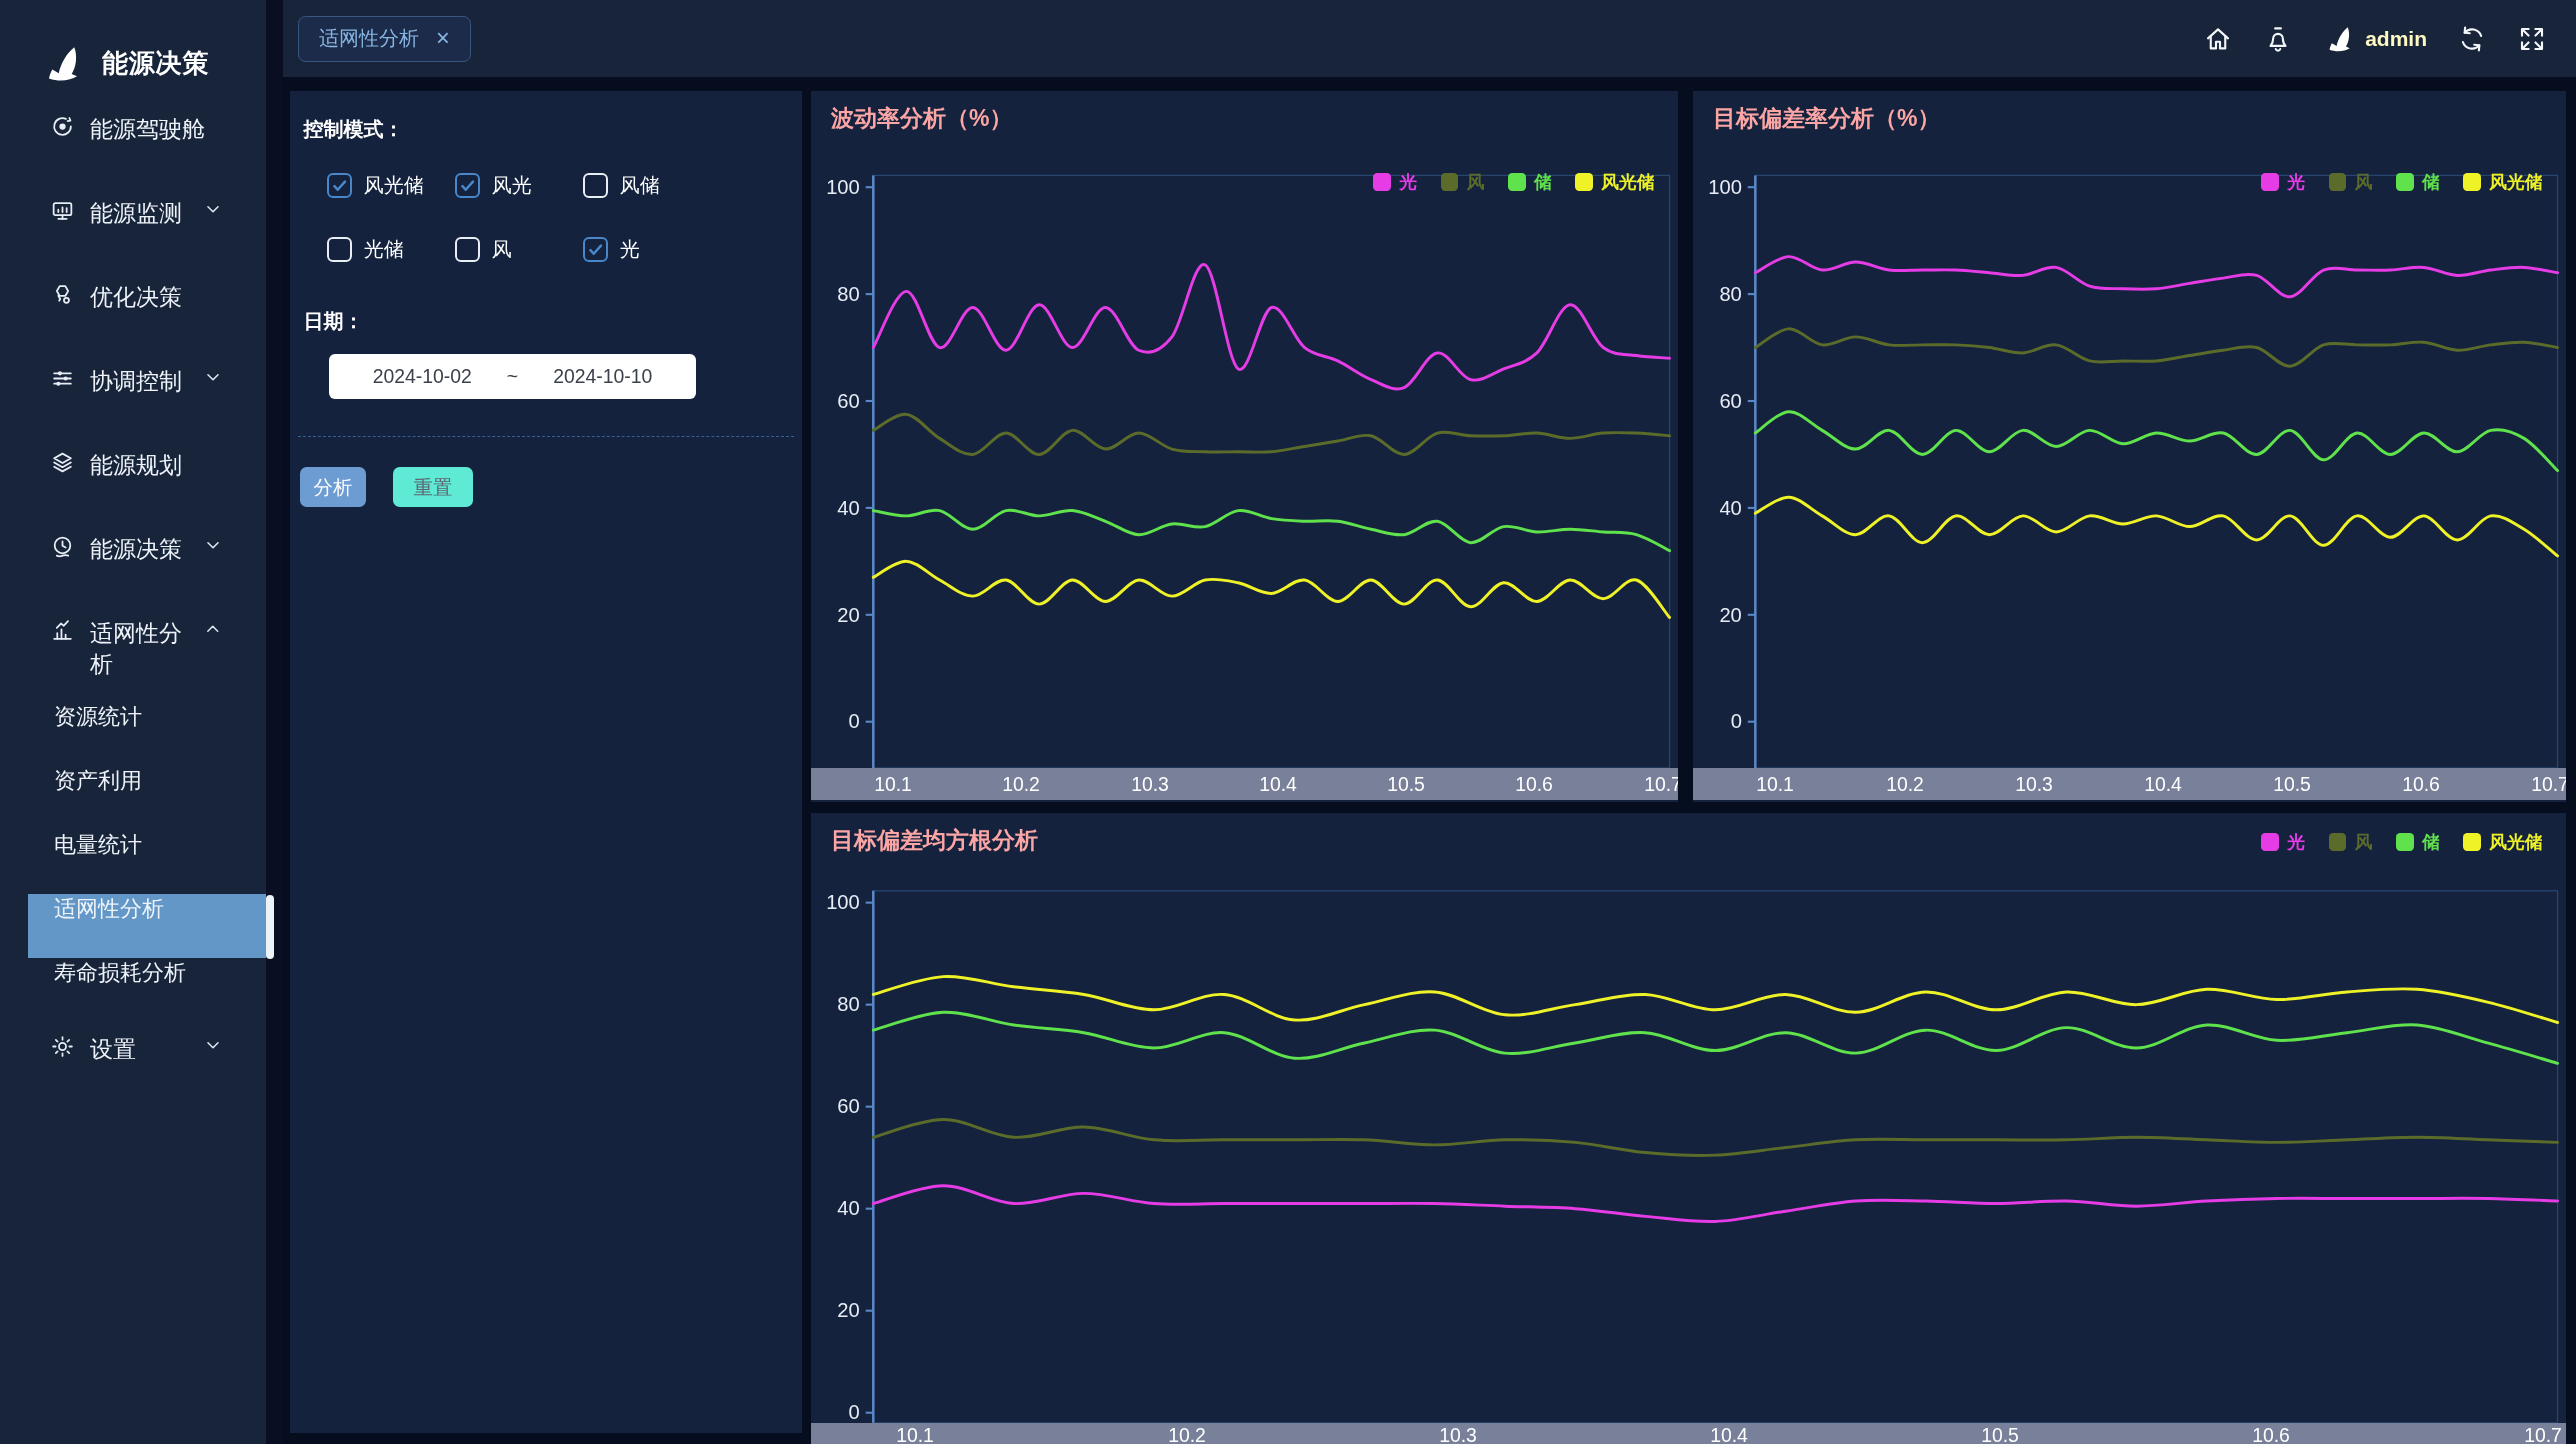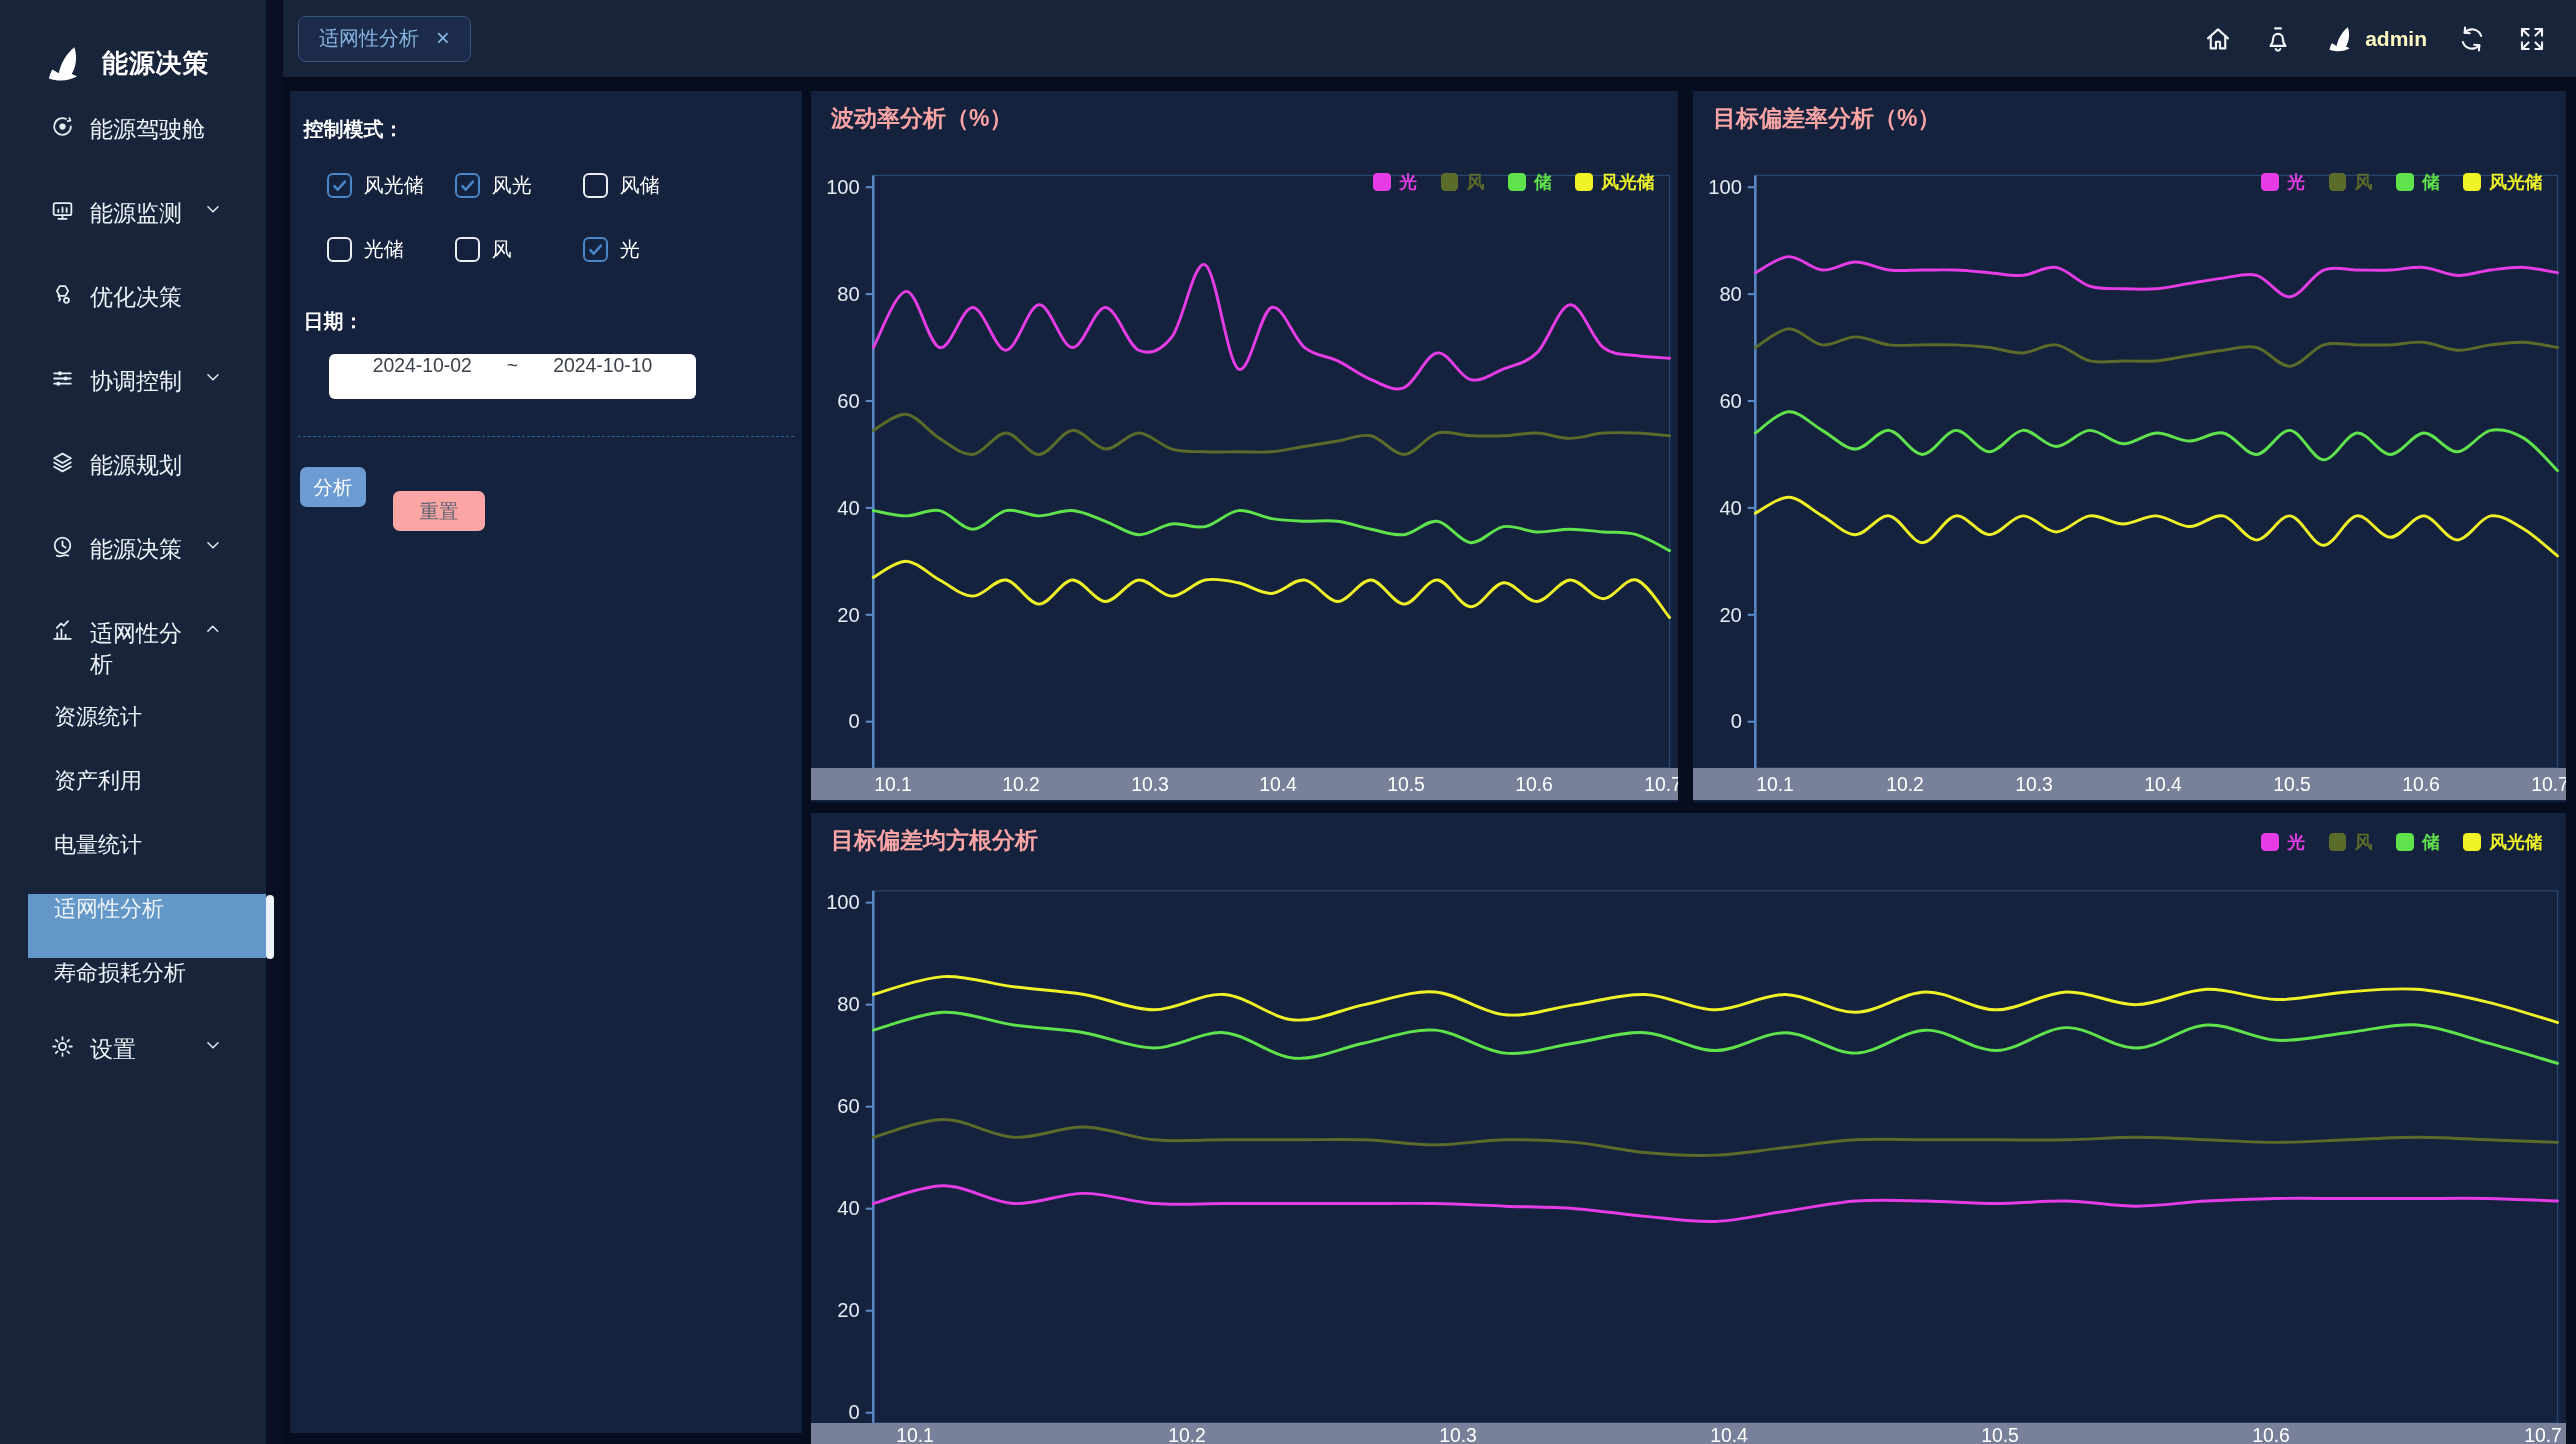"2024-10-02" #date-input { align-items: none -> center }
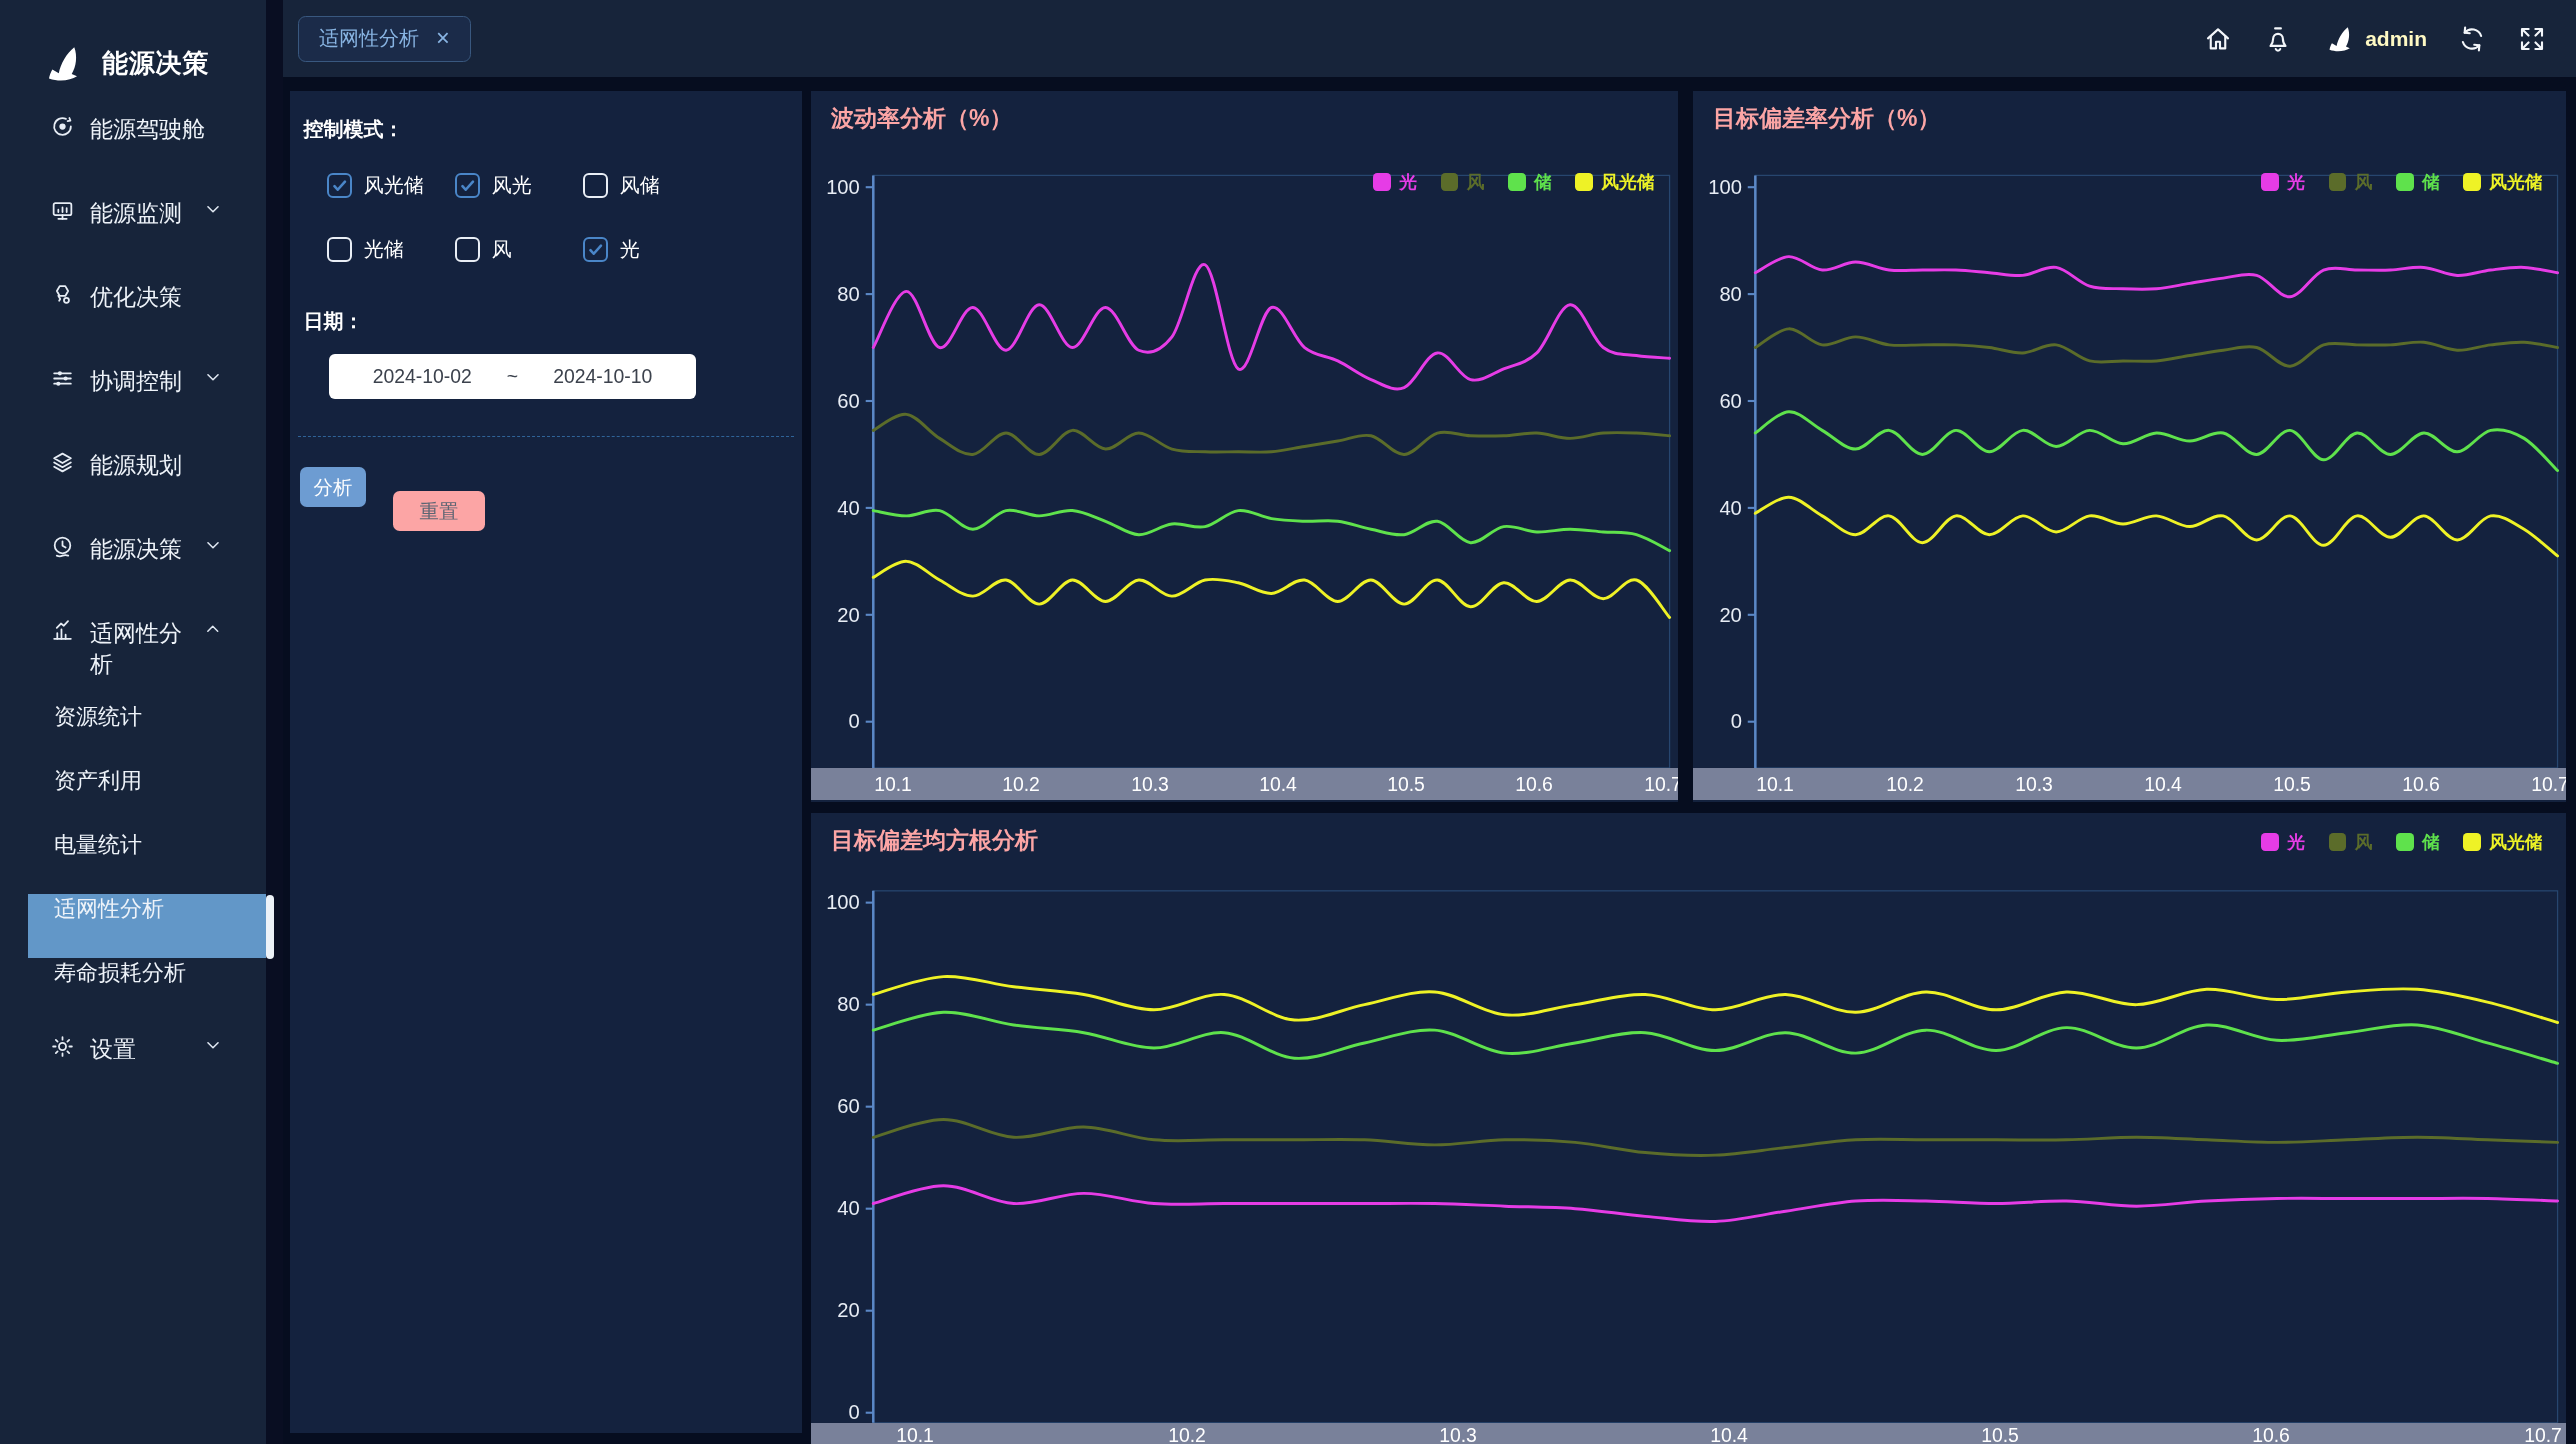"重置" .btn-plain { background: #fca5a5 -> #5eead4; margin-top: 24px -> none; width: 92px -> 80px }
